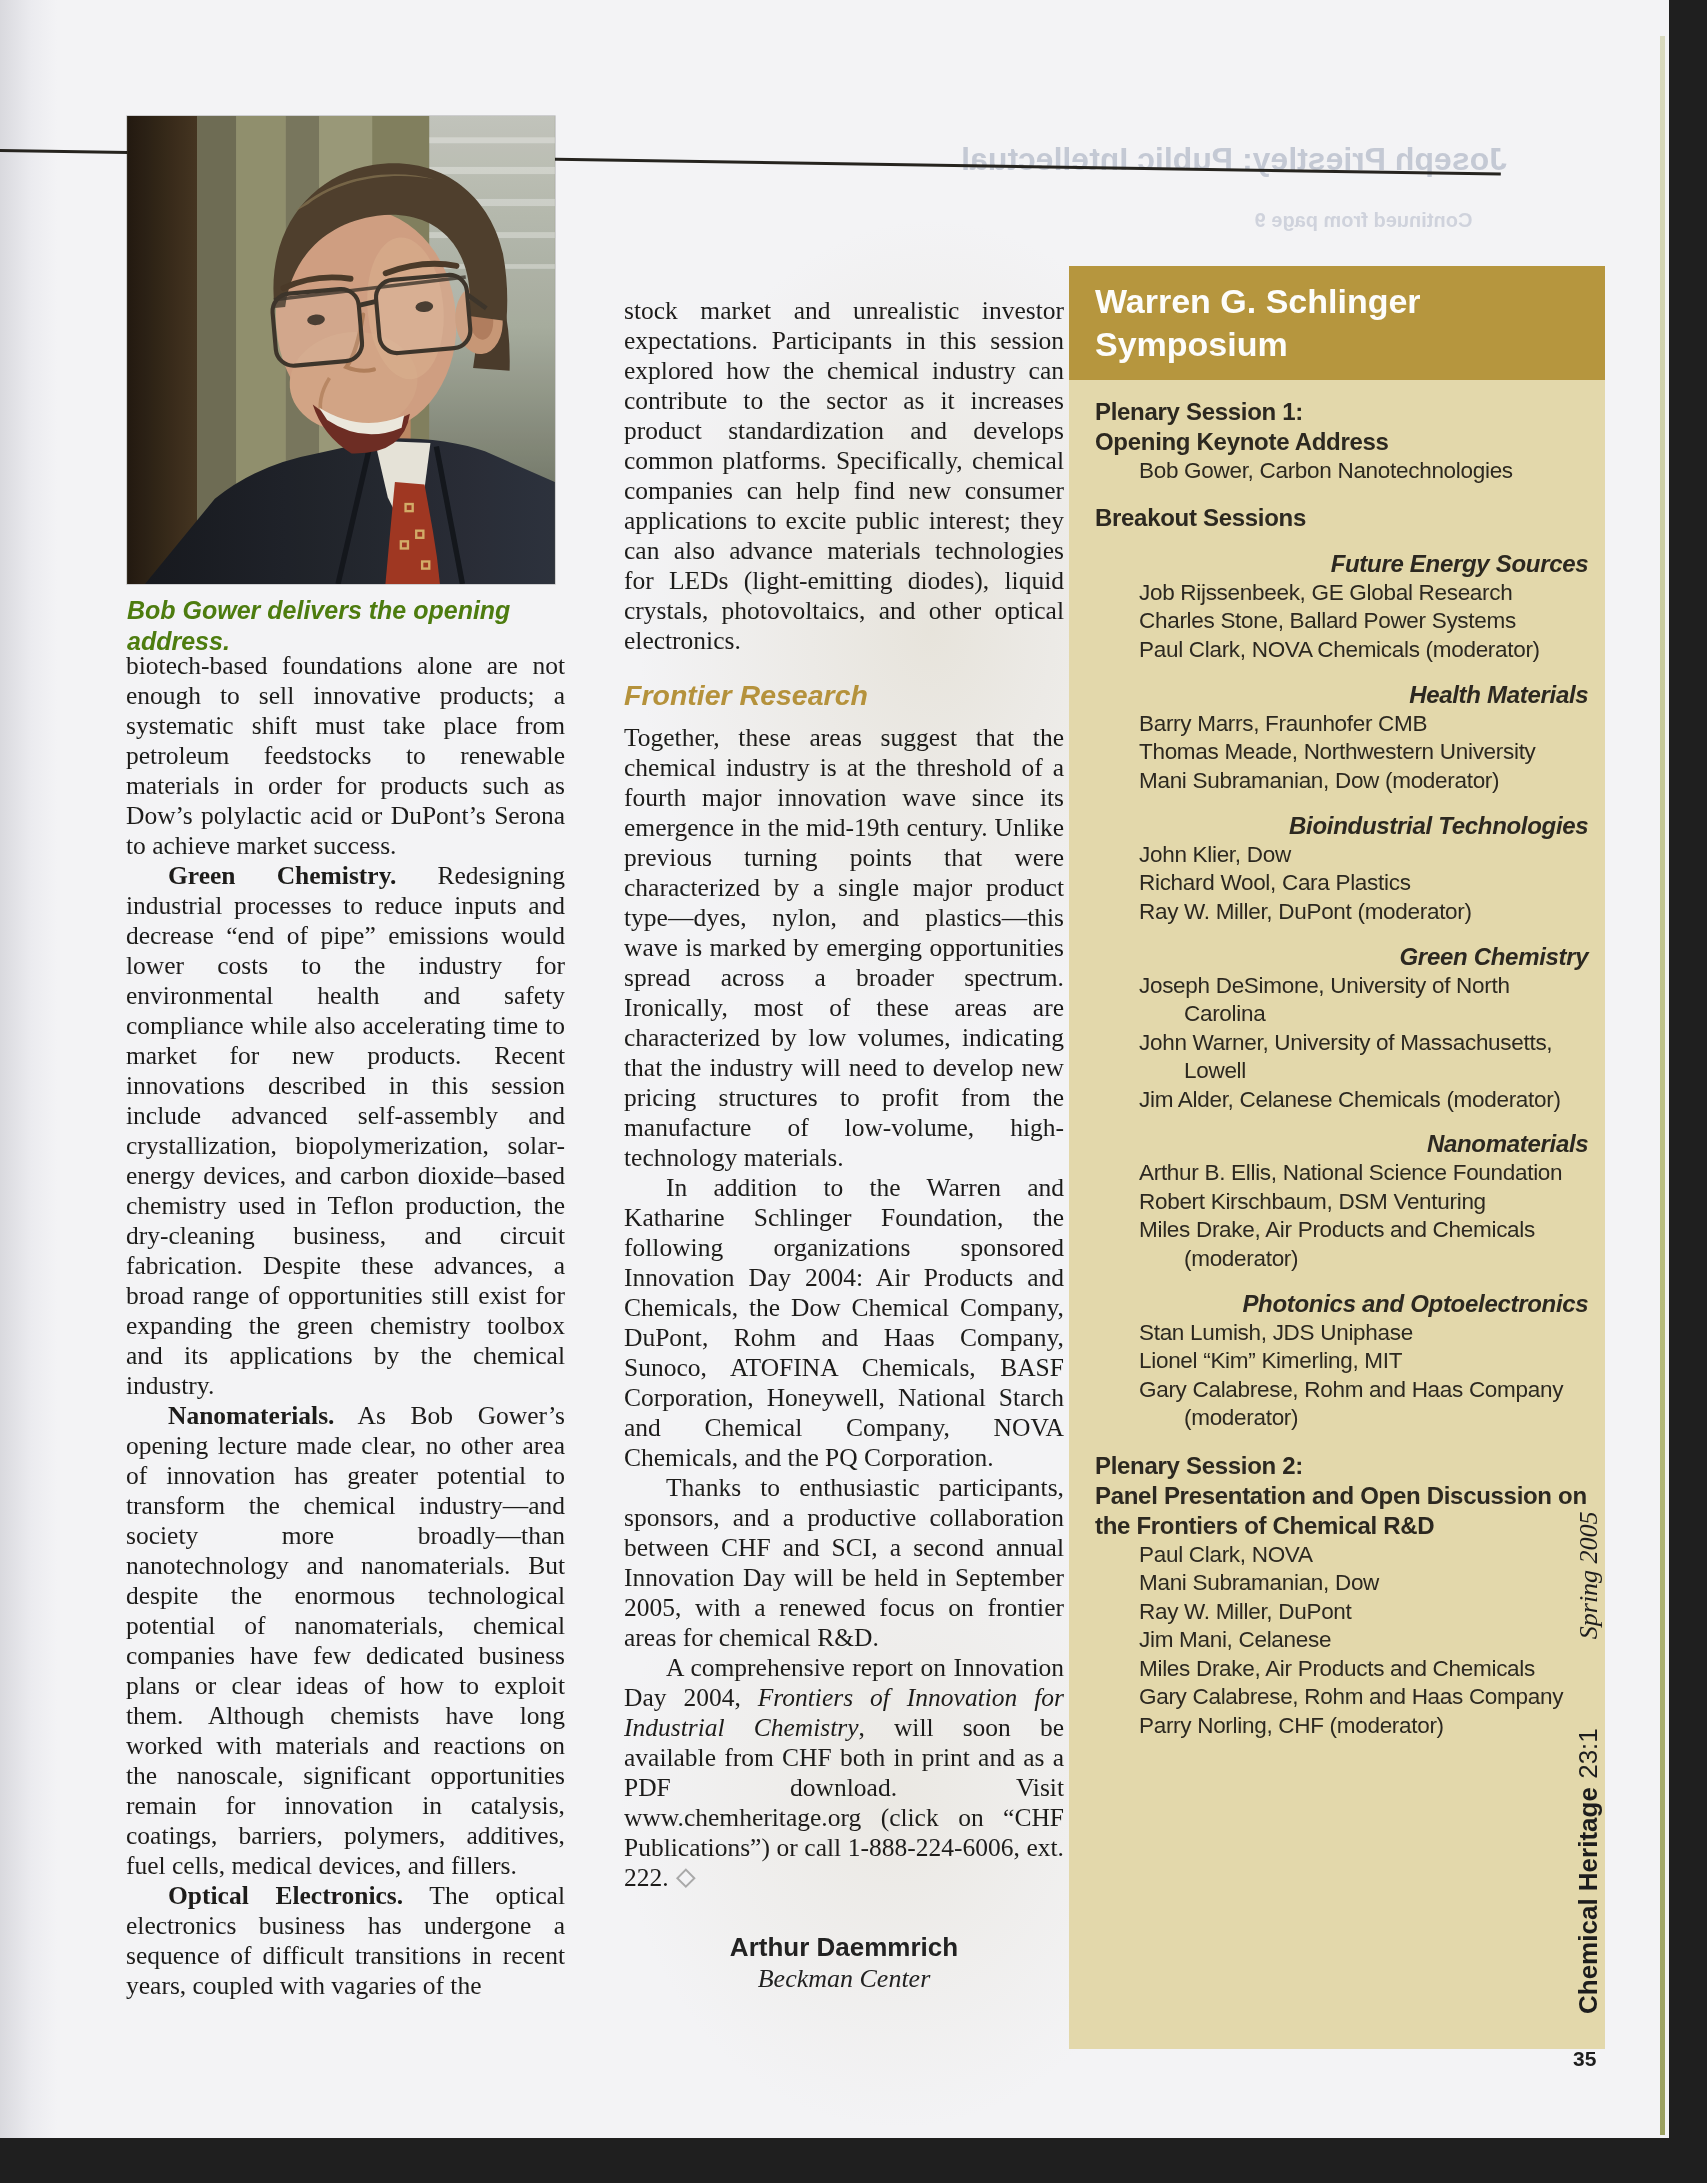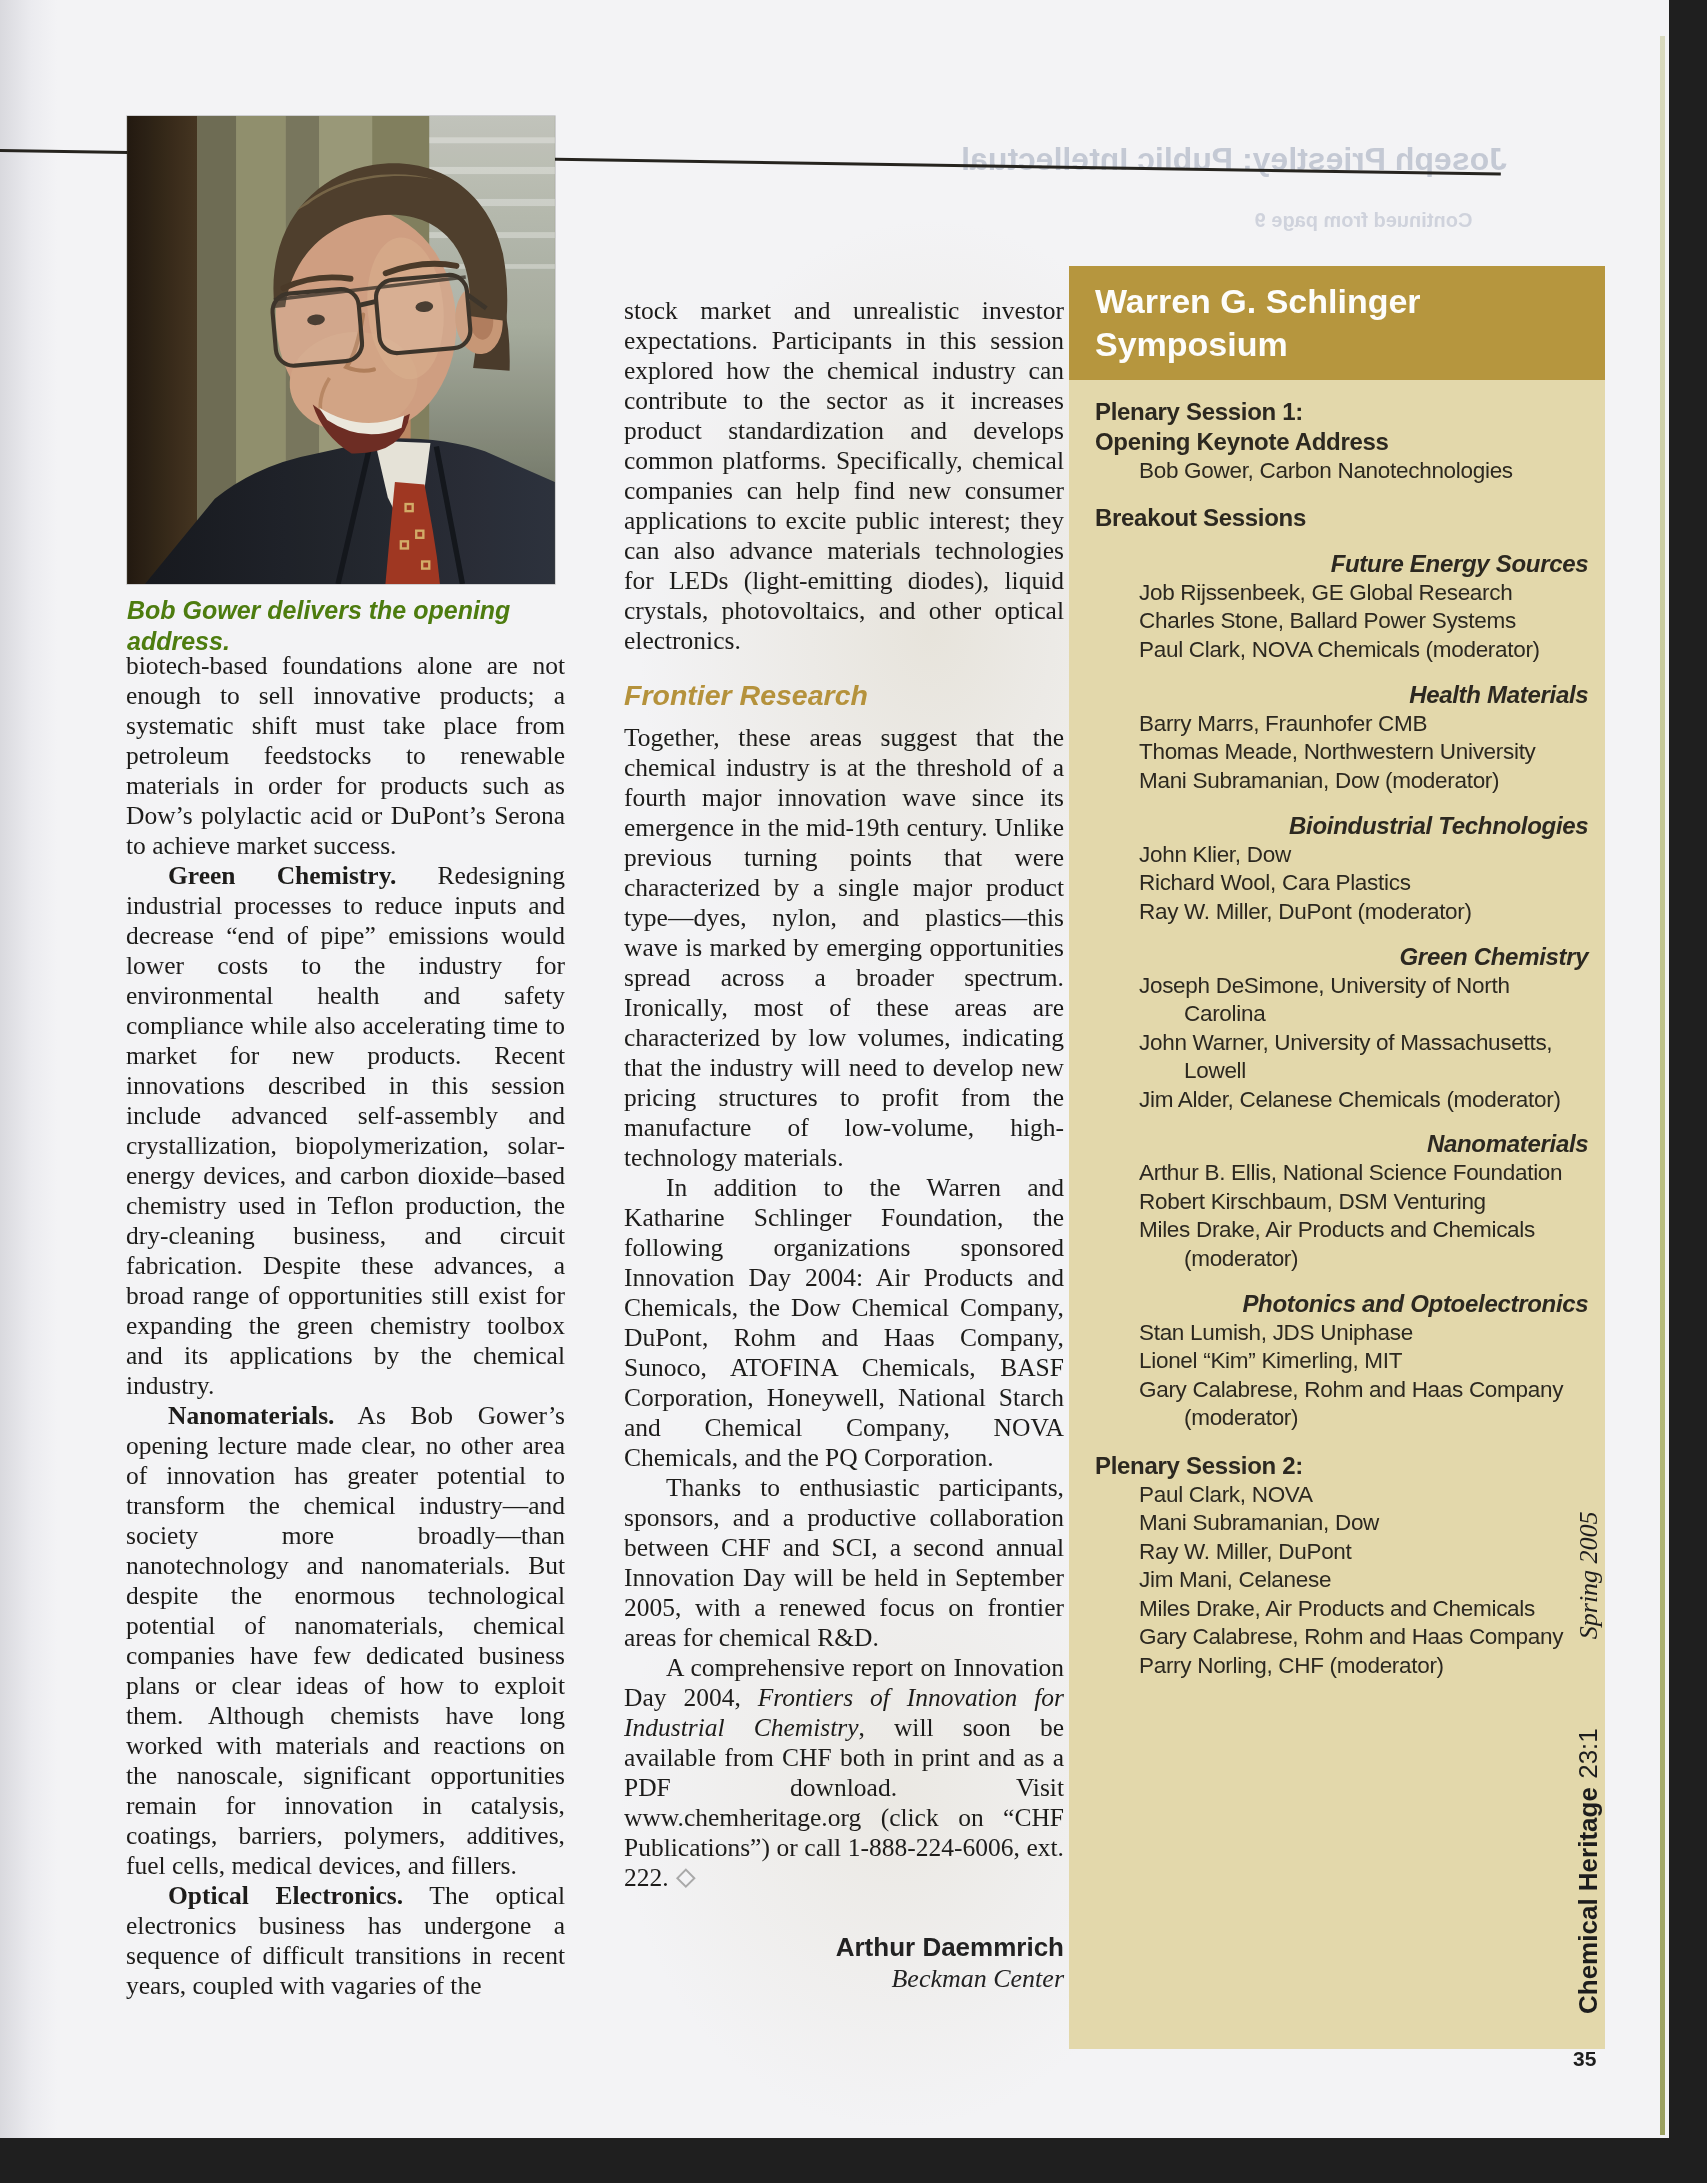"Panel Presentation and Open Discussion" div.sb-heading-cont { html: none -> <div>Panel Presentation and Open Discussion on the Frontiers of Chemical R&amp;D</div> }
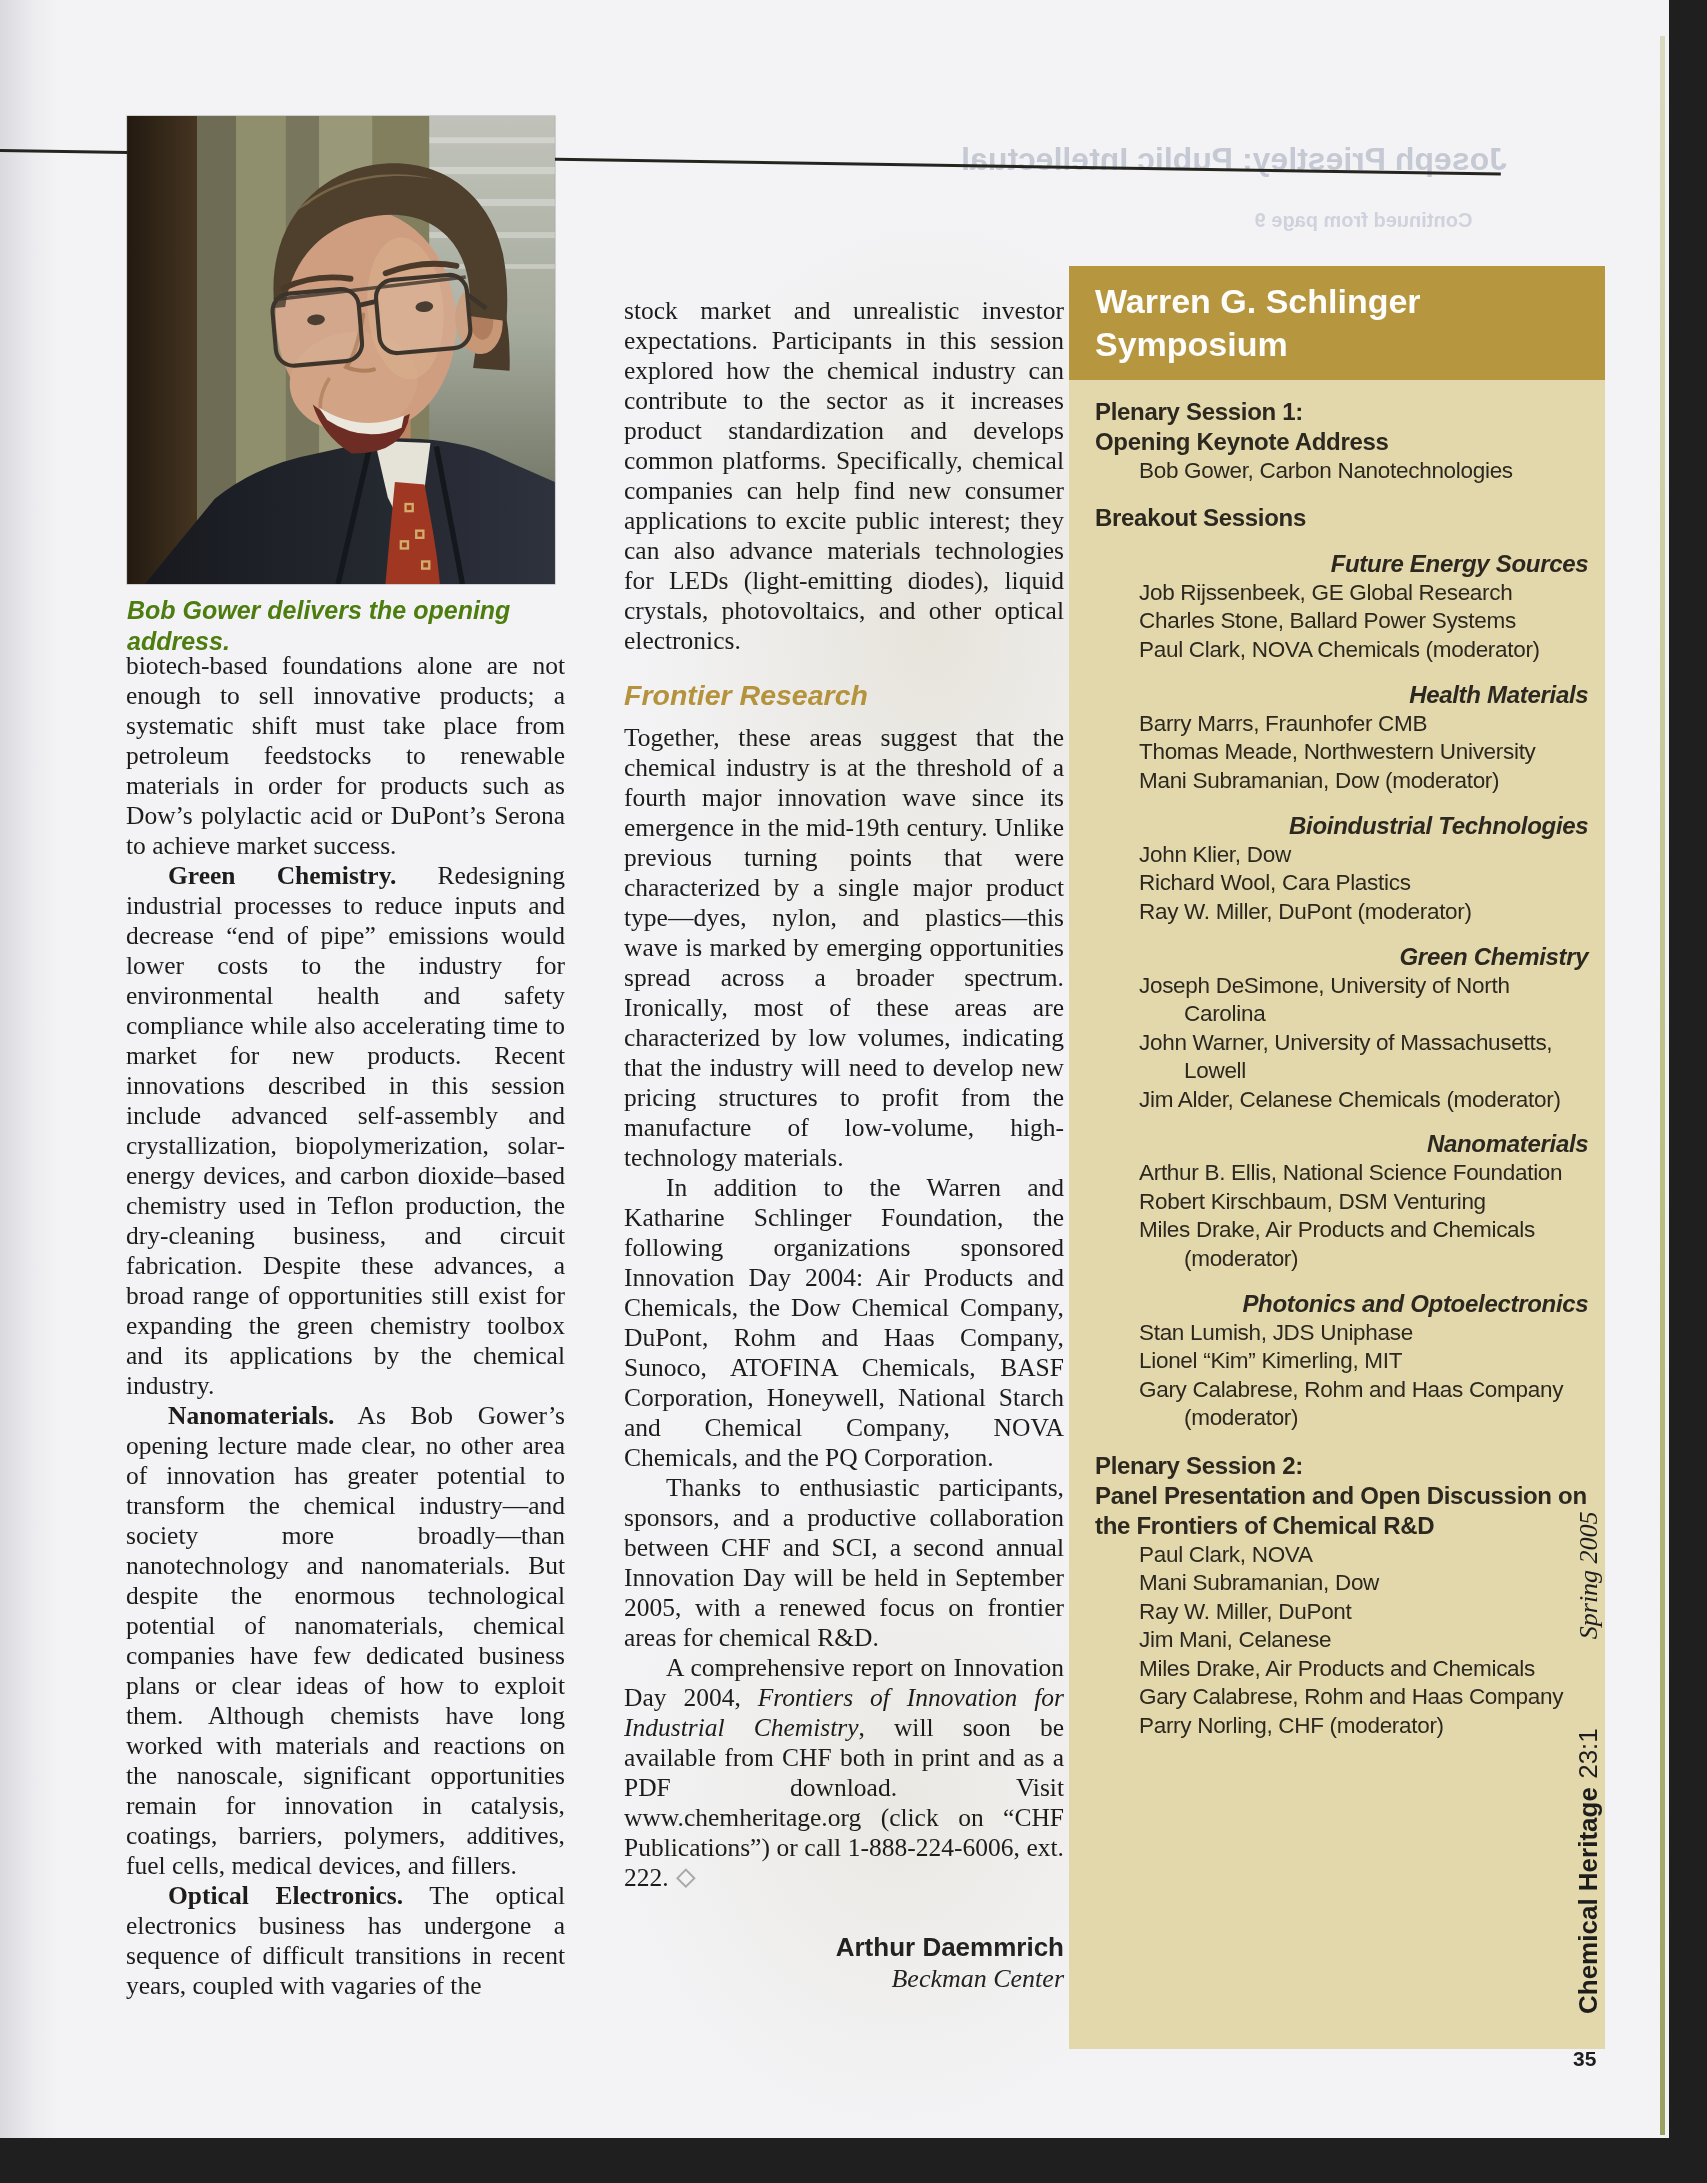"Arthur Daemmrich" .byline { text-align: right -> center }
